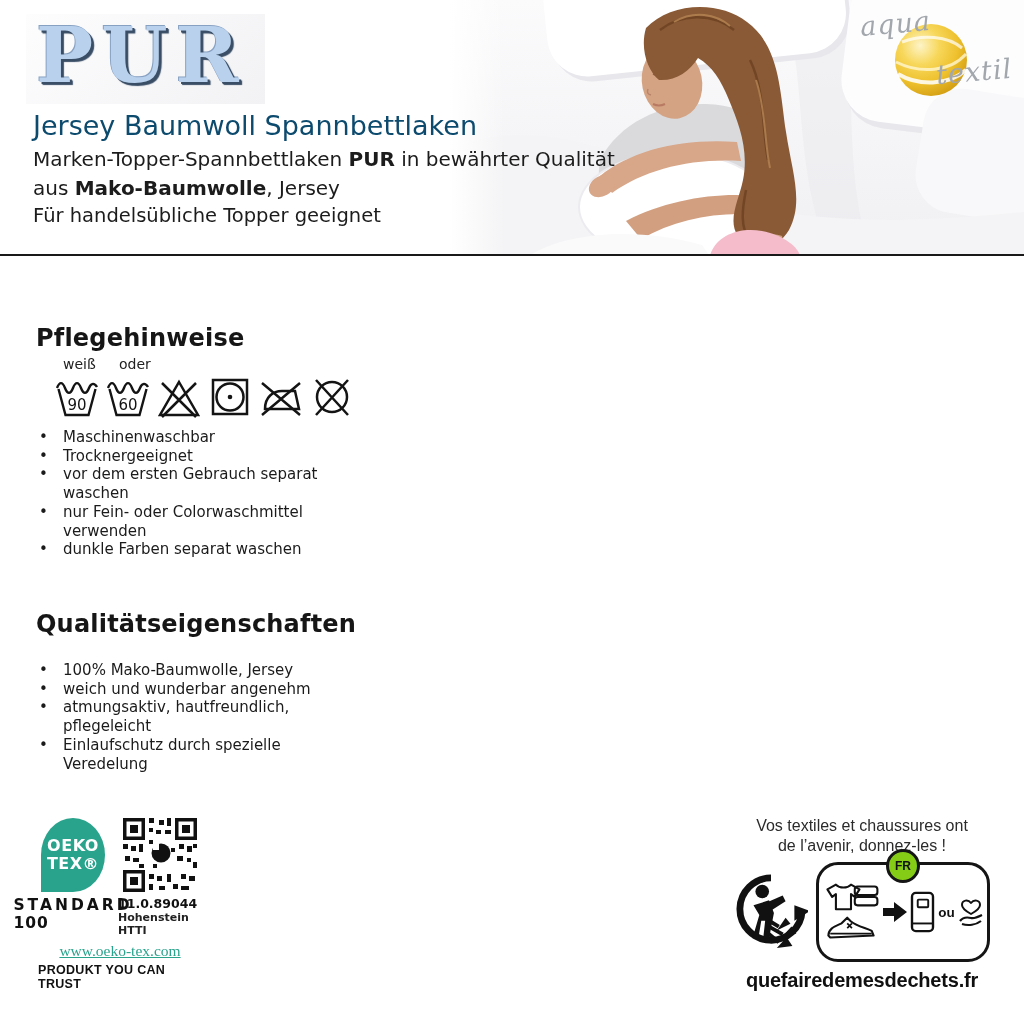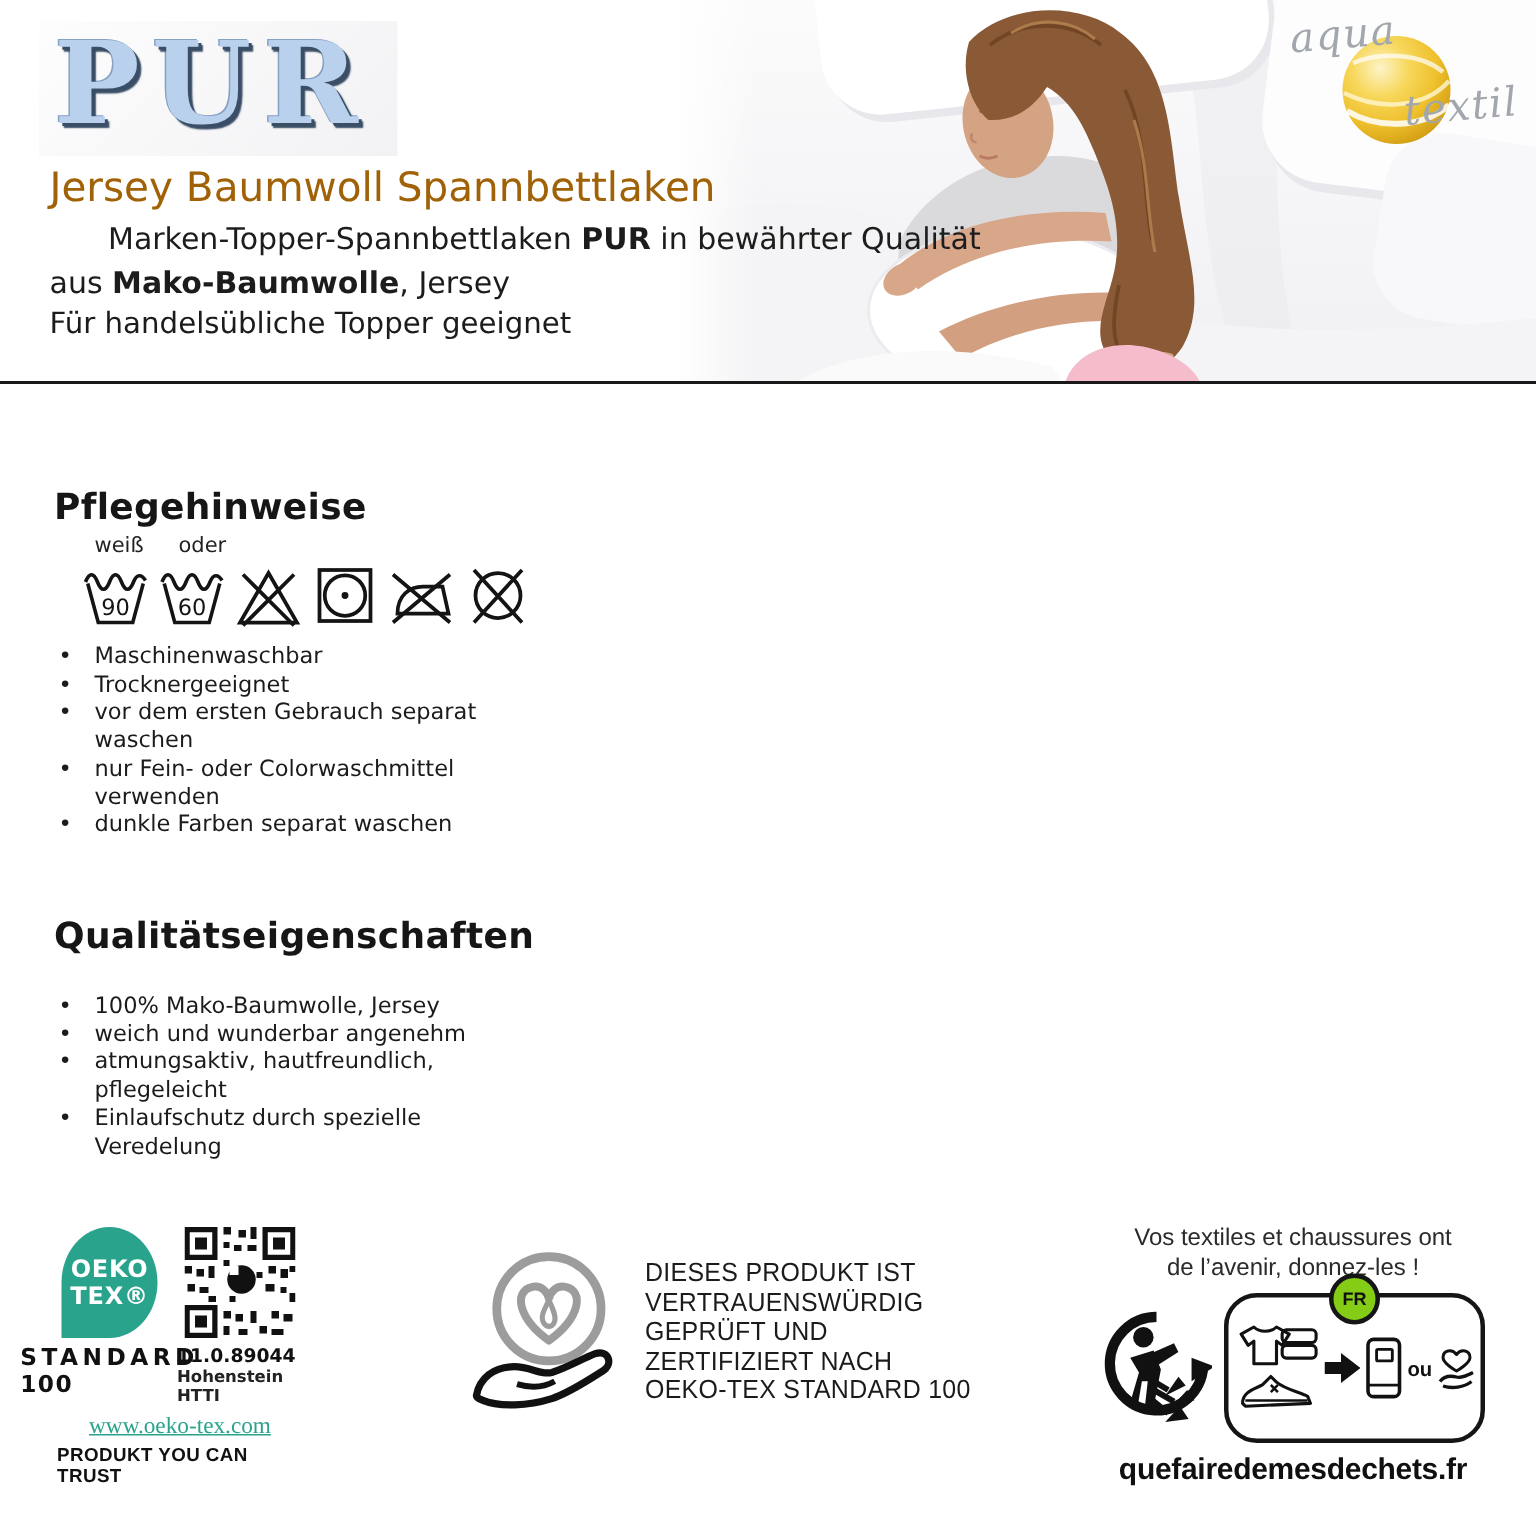"Jersey Baumwoll Spannbettlaken" .title { color: #a16207 -> #0c4a6e }
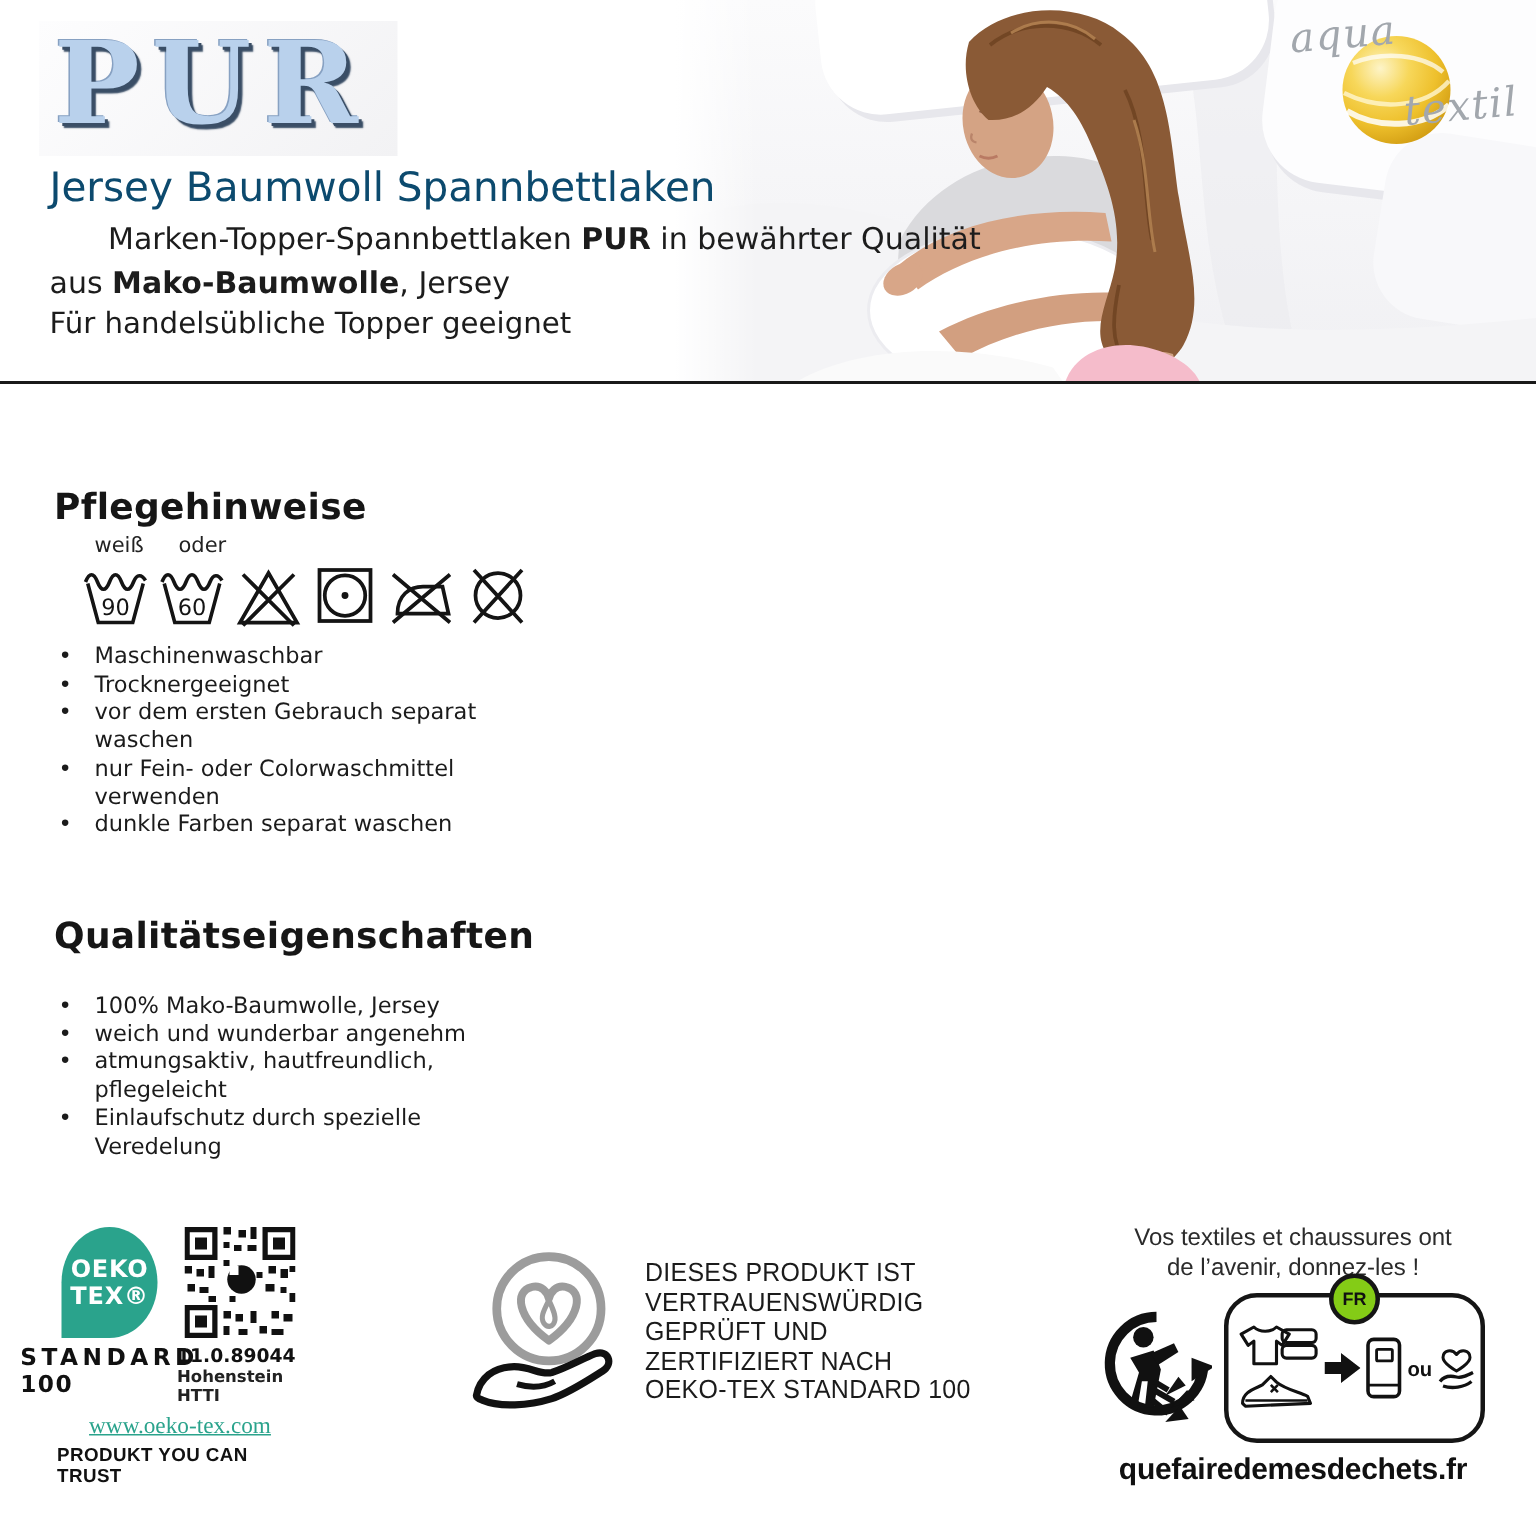"Marken-Topper-Spannbettlaken PUR in" .d1 { margin-left: 39px -> none }
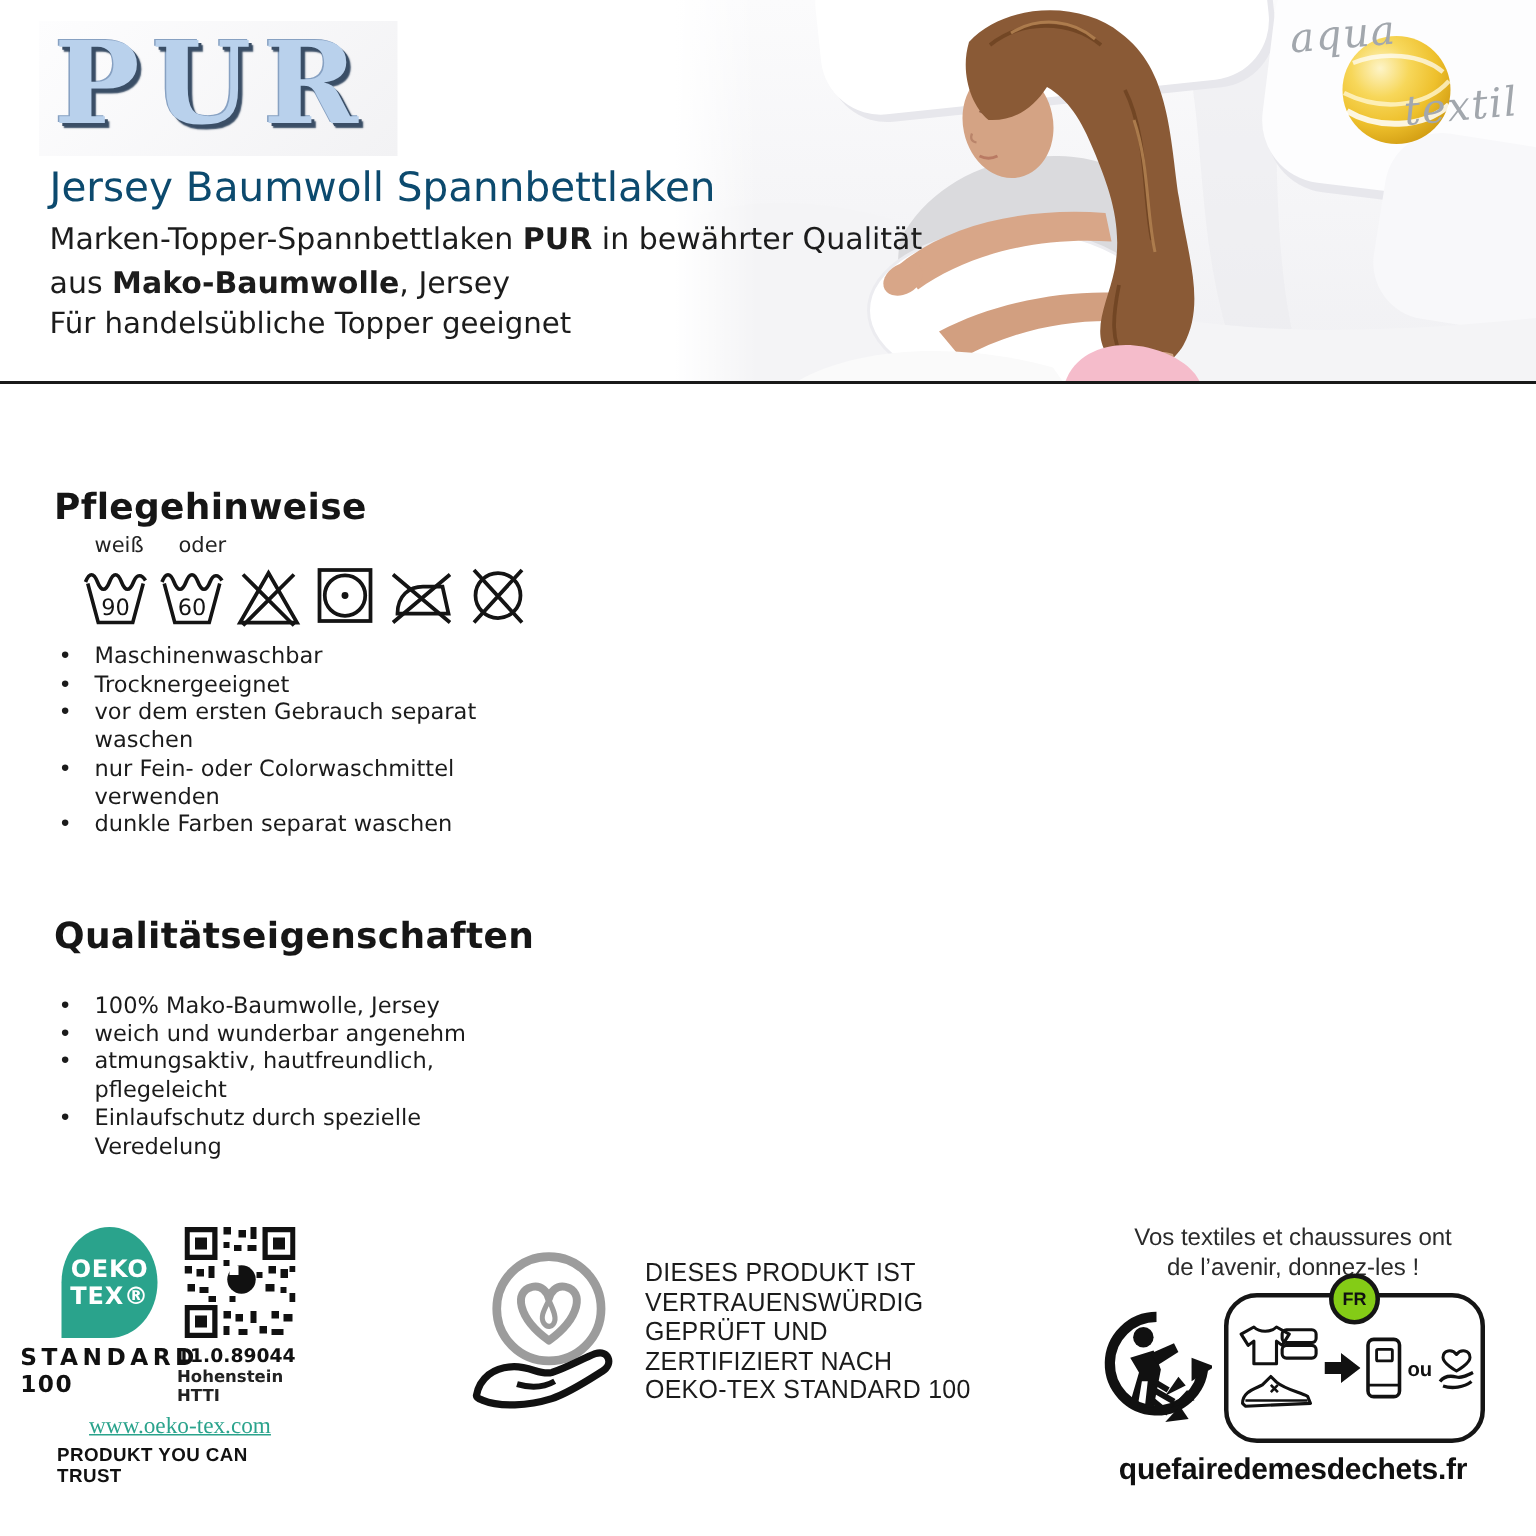"DIESES PRODUKT IST" div.cert { html: <div> <svg> <circle></circle> <path></path> <path></path> <path></path> <path></path> </svg> <div> <div>DIESES PRODUKT IST</div> <div>VERTRAUENSWÜRDIG</div> <div>GEPRÜFT UND</div> <div>ZERTIFIZIERT NACH</div> <div>OEKO-TEX STANDARD 100</div> </div> </div> -> none }
